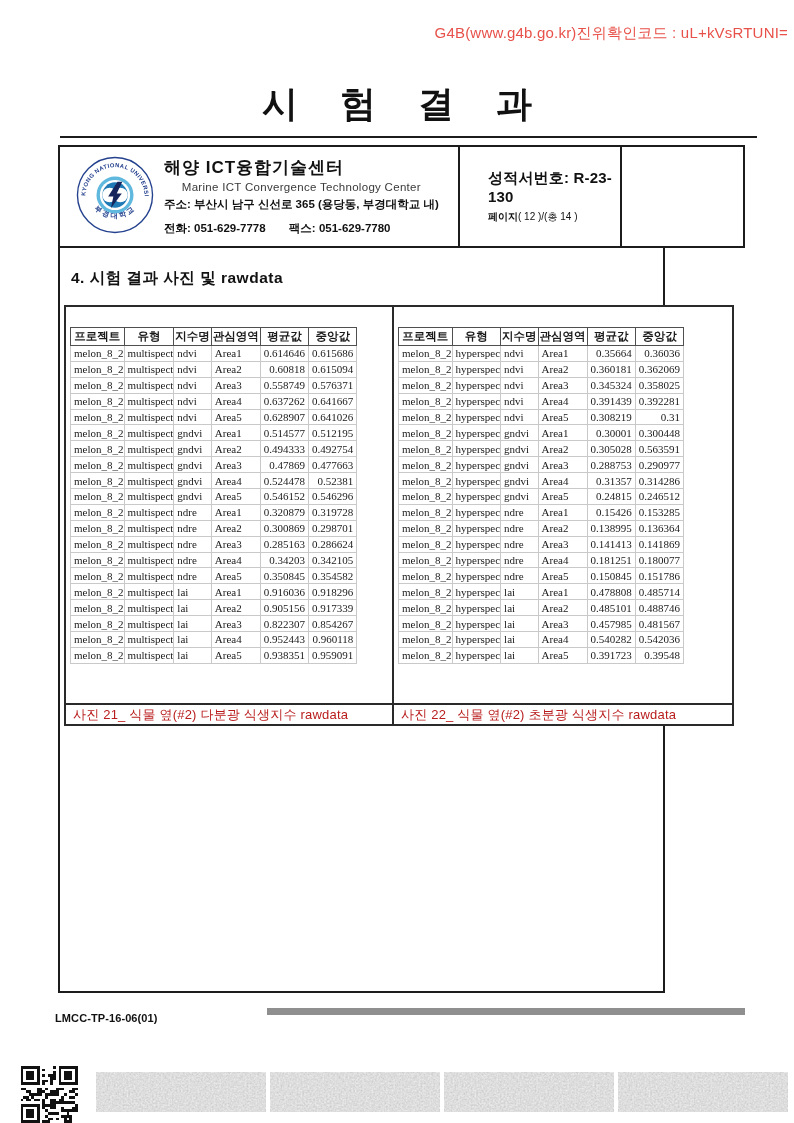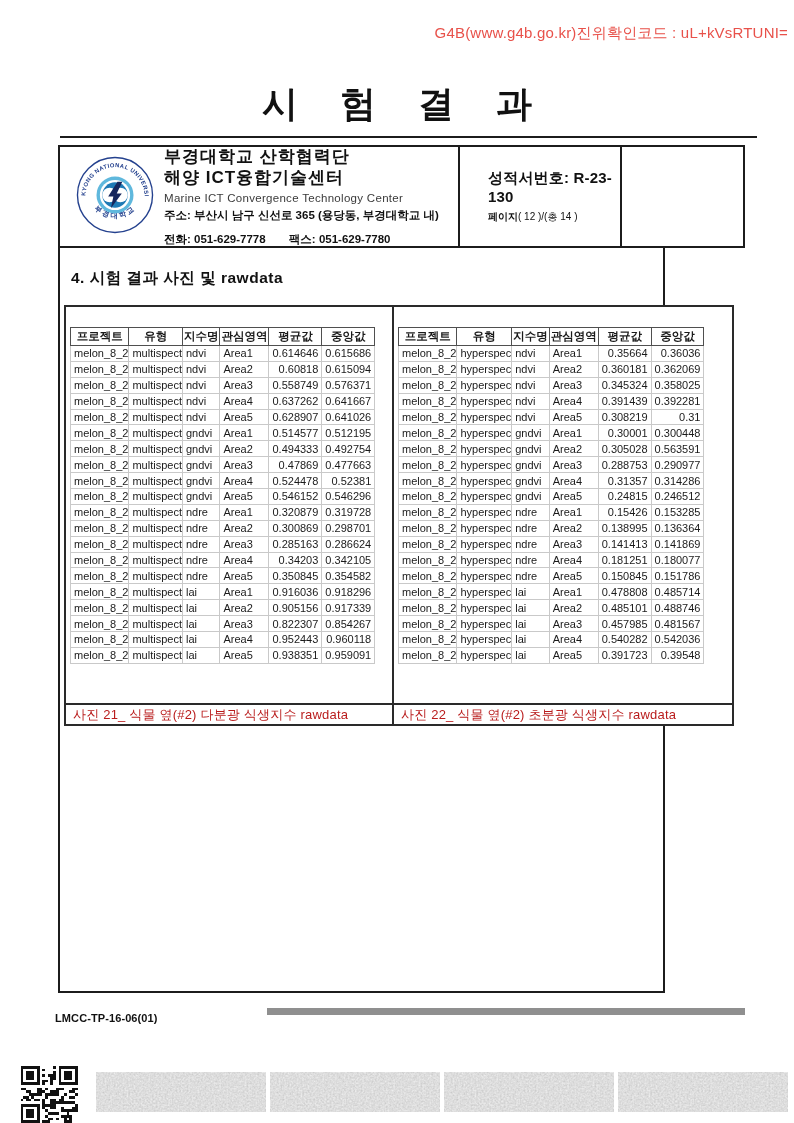"부경대학교 산학협력단" div.org-l1 { html: <div>부경대학교 산학협력단</div> -> none }
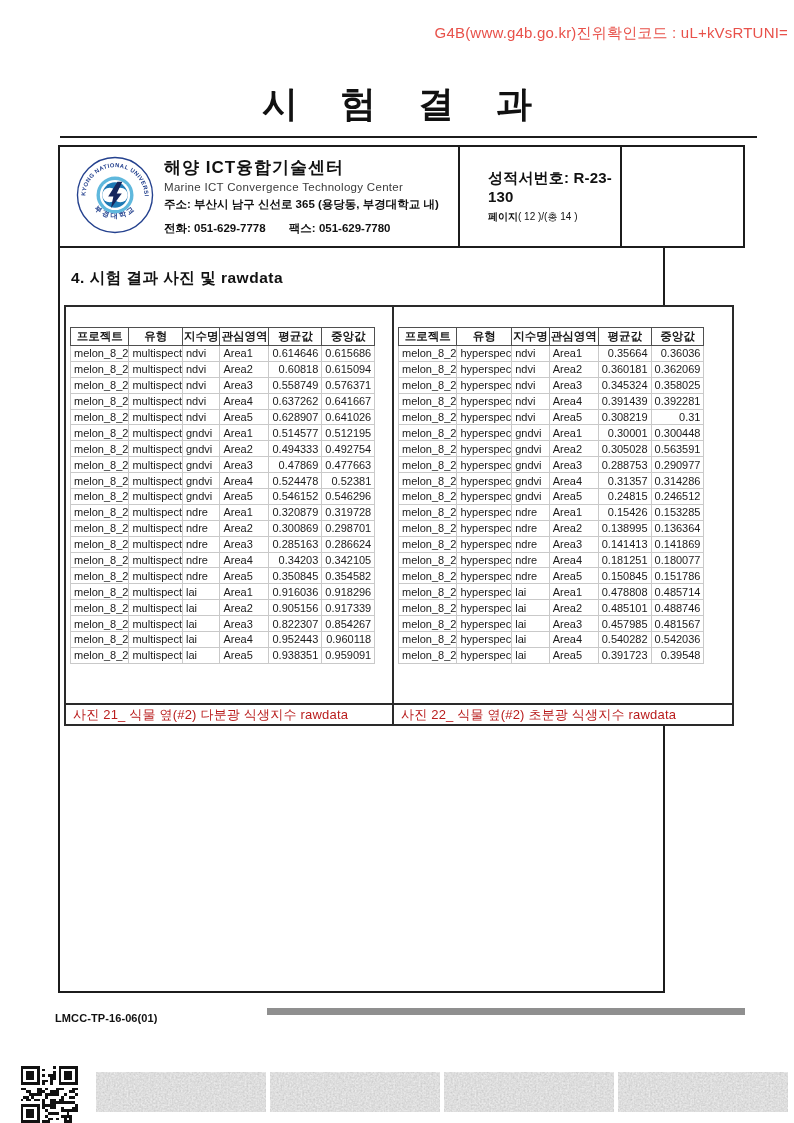"Marine ICT Convergence Technology Center" .org-en { text-align: none -> center }
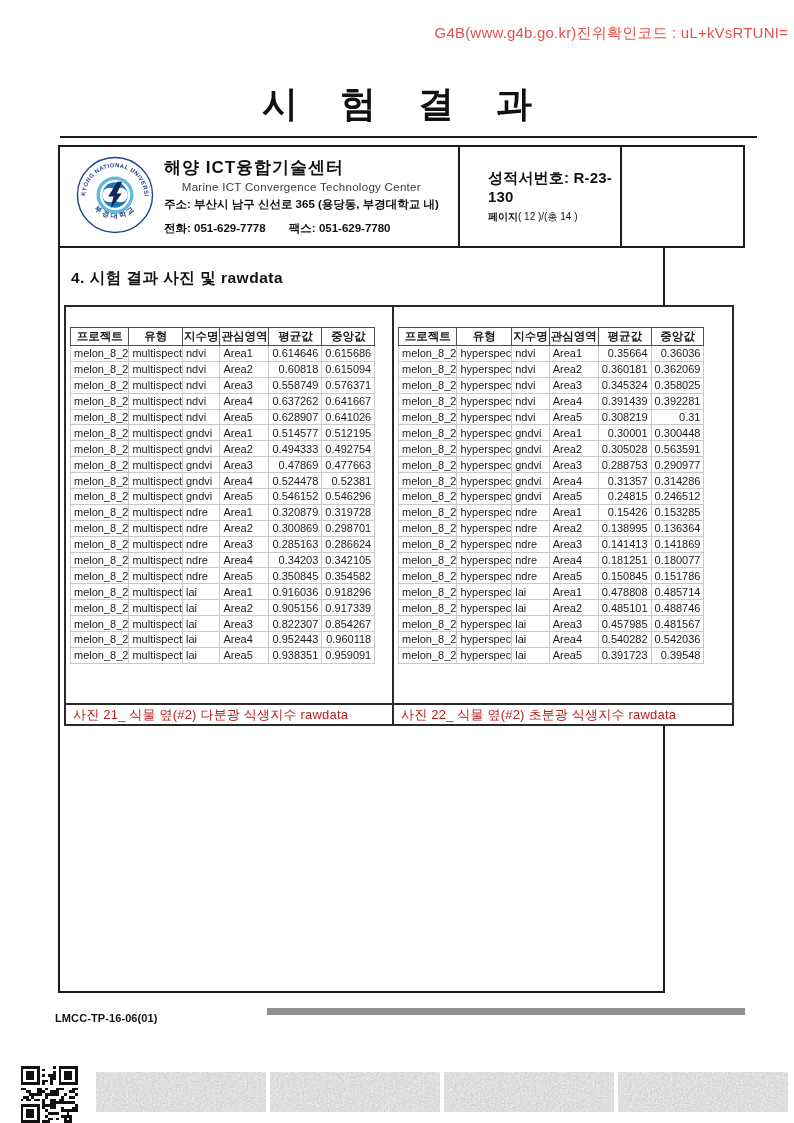"프로젝트" .panel-table-area { font-family: none -> Liberation Serif, serif }
